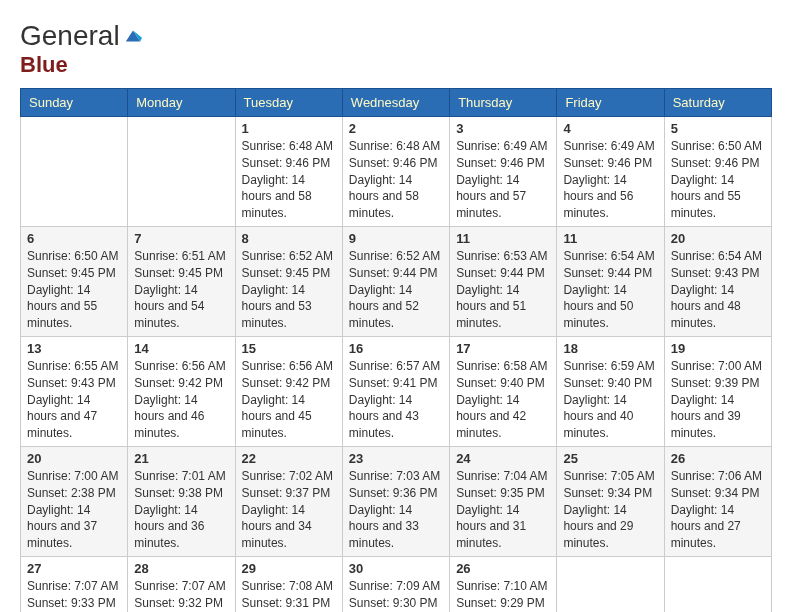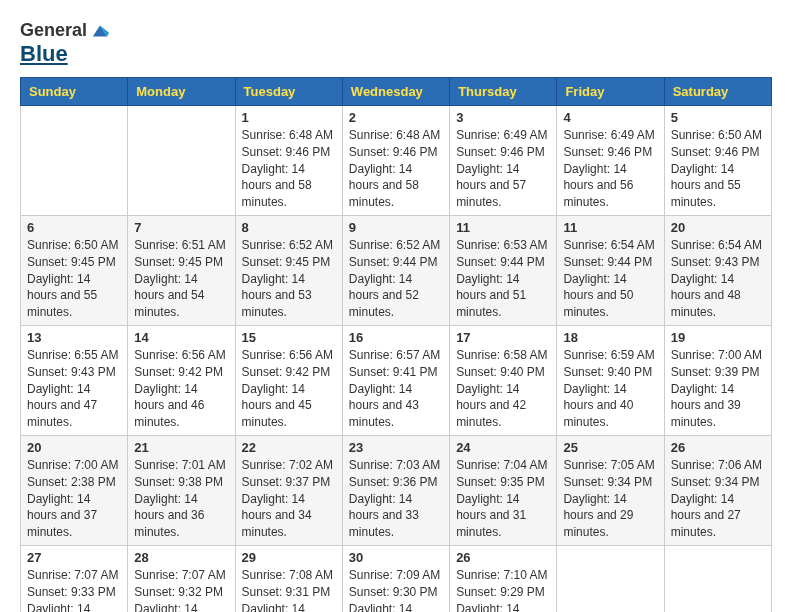"General" .logo-general { font-size: 18px -> 28px; font-weight: bold -> normal }
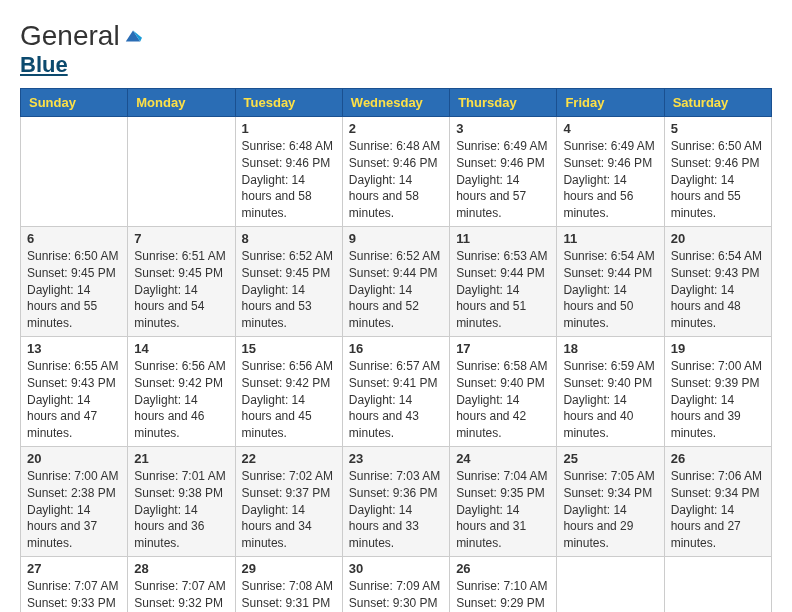"Blue" .logo-blue { color: #0c4a6e -> #7f1d1d; text-decoration: underline -> none }
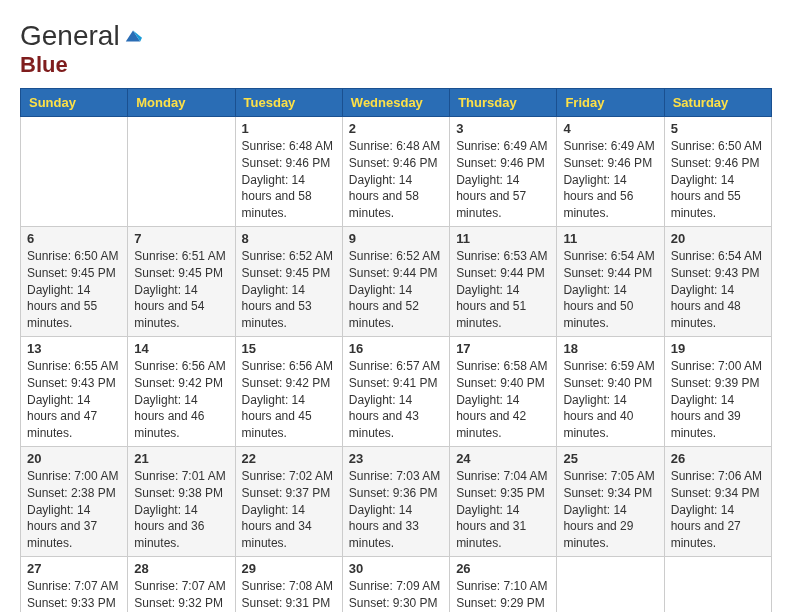"Sunday" .calendar th { color: #fde047 -> #fef9c3; font-weight: bold -> normal }
